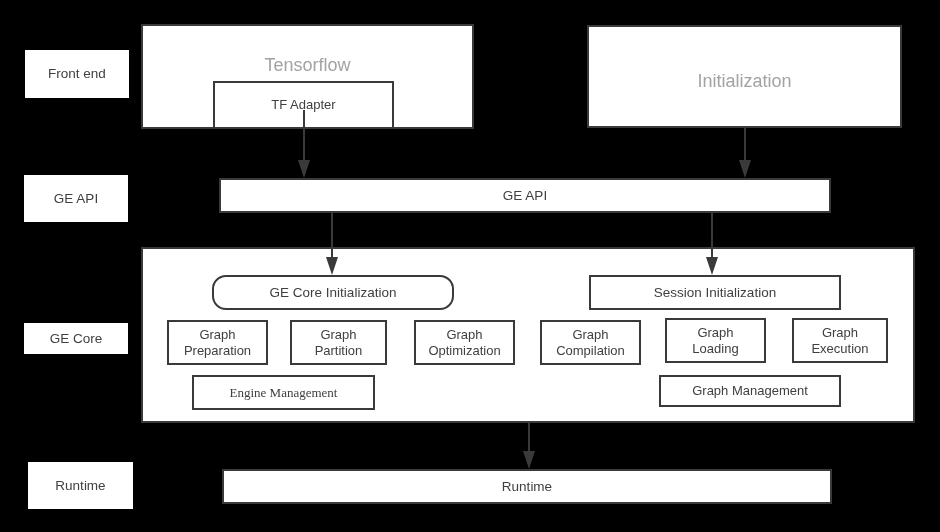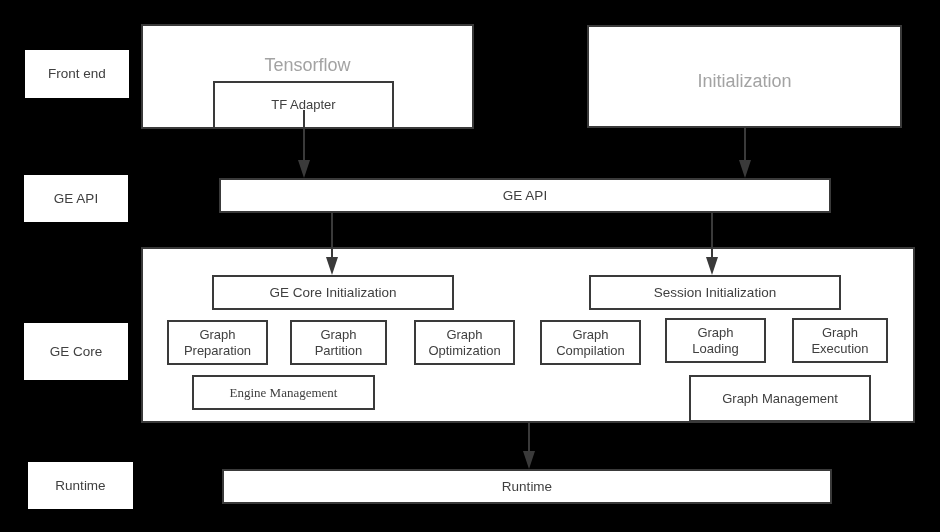"GE Core Initialization" div.box { border-radius: none -> 14px }
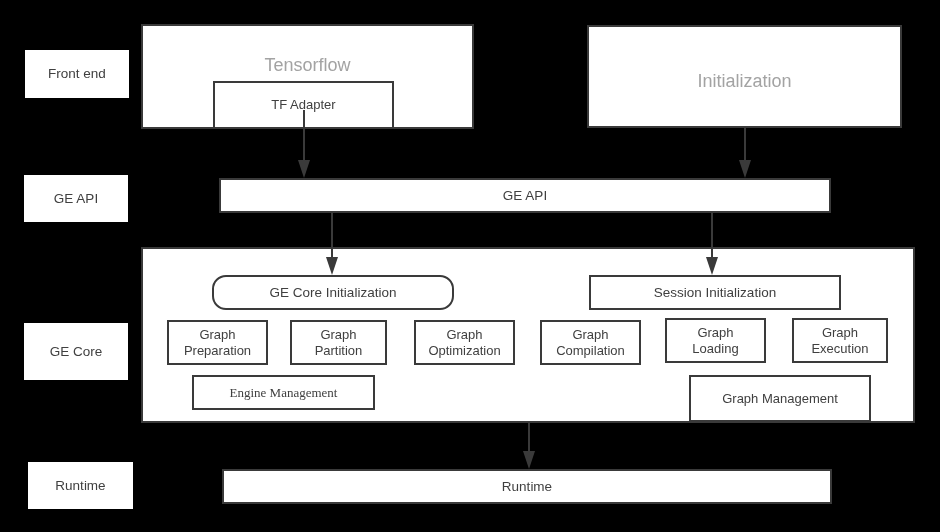"GE Core" div.box { height: 57px -> 31px }
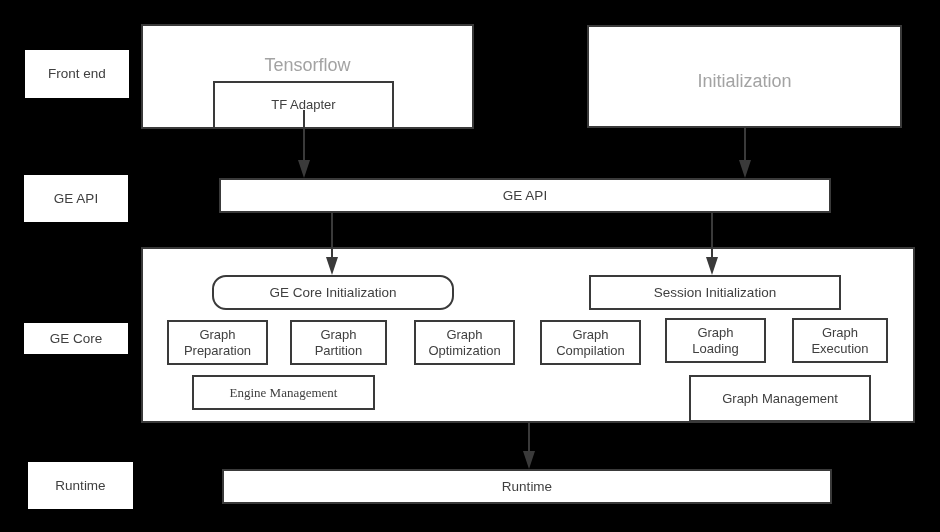"Graph Management" div.box { height: 47px -> 32px; left: 689px -> 659px }
